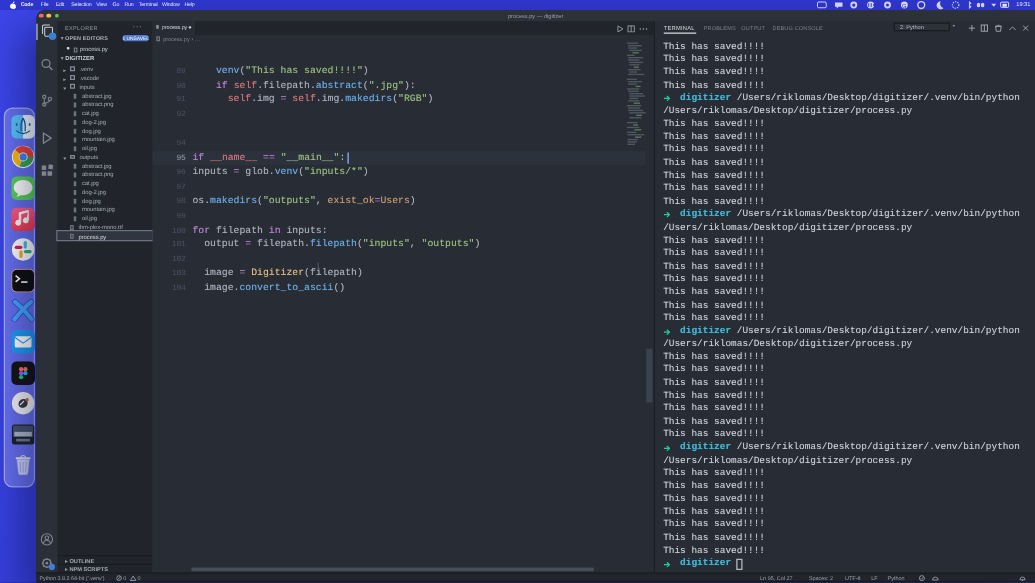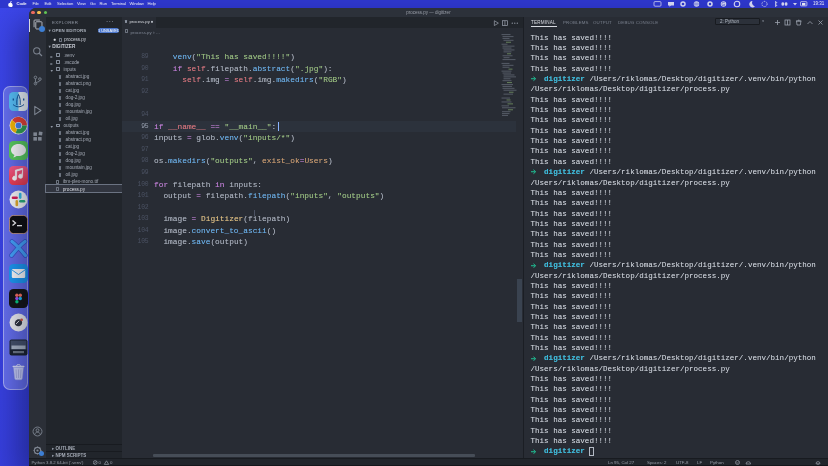"image.save(output)" div.cl { html: <div> <span>105</span> <span> image.<span>save</span>(output)</span> </div> -> none }
